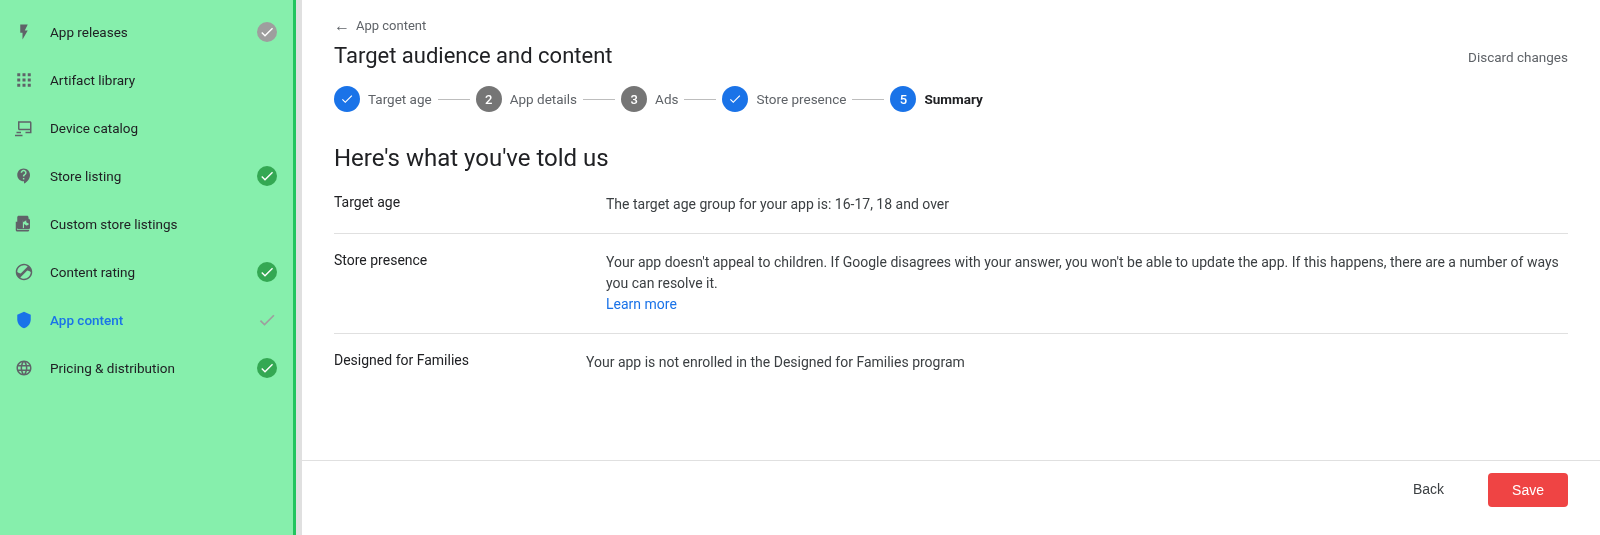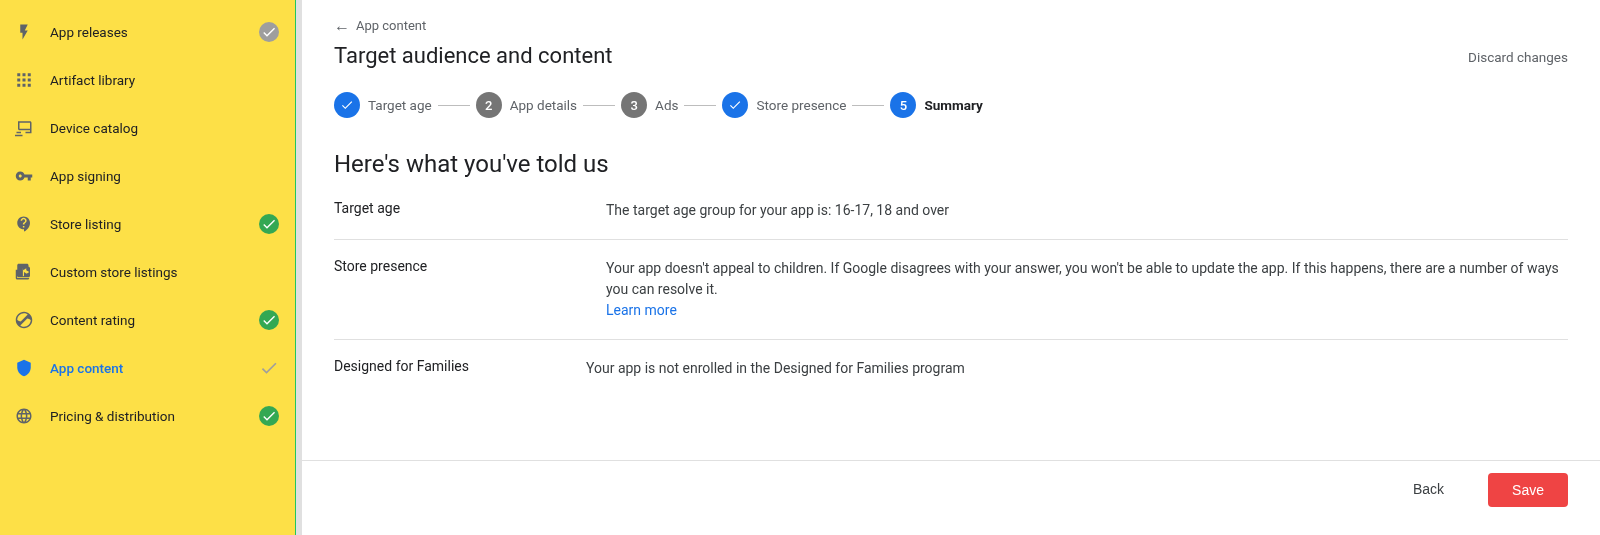"App releases" .sidebar { background: #fde047 -> #86efac; border-right: 1px solid #22c55e -> 3px solid #22c55e }
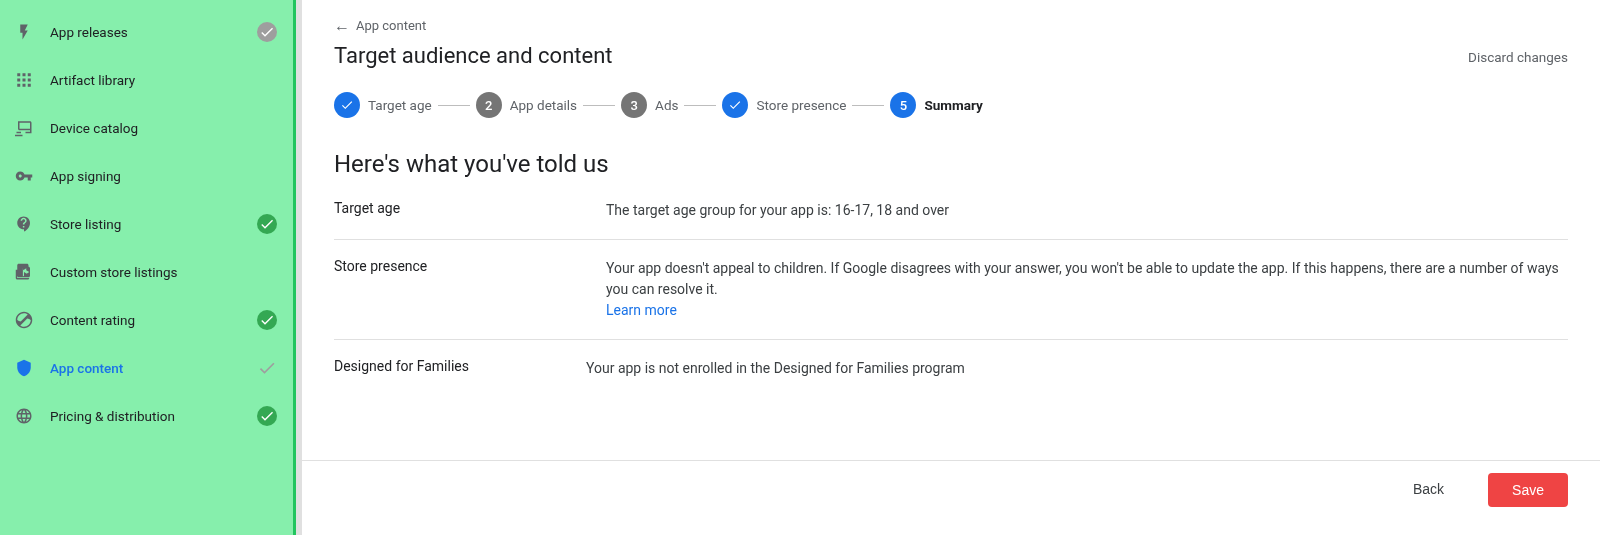"Target audience and content" .page-header { margin-bottom: 24px -> 18px }
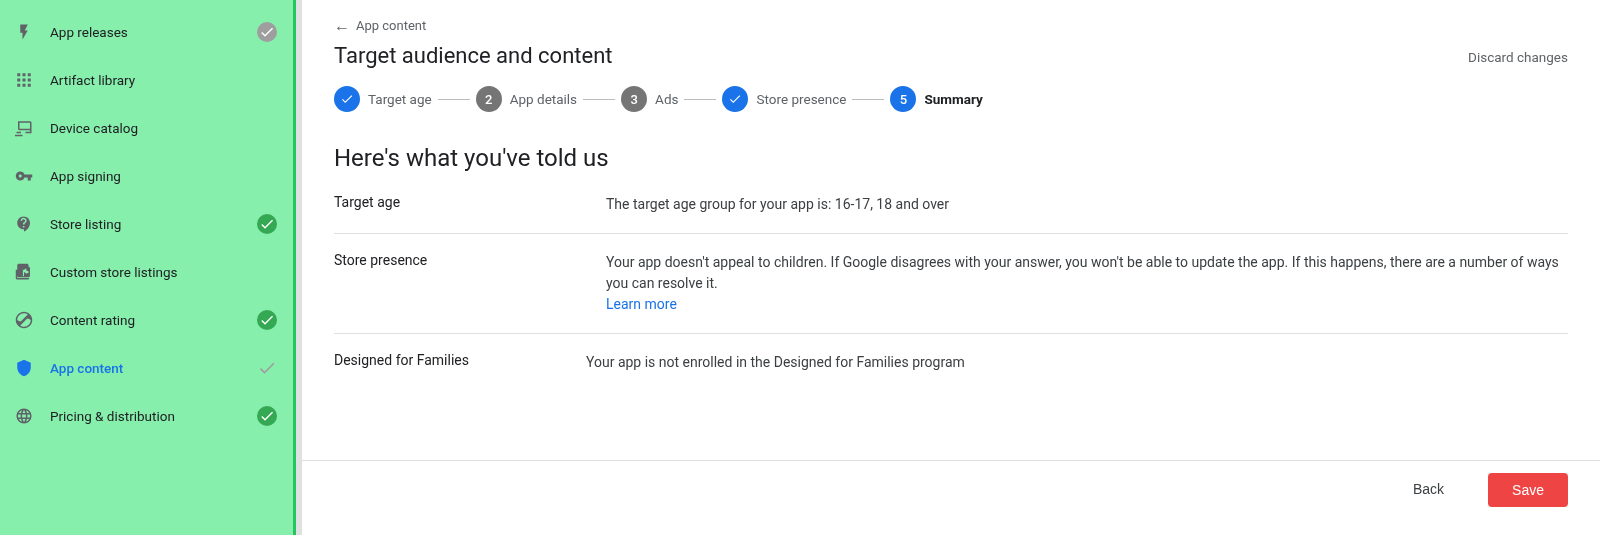"App signing" div.sidebar-item { html: <div> <span> <svg> <path></path> </svg> </span> <span>App signing</span> </div> -> none }
